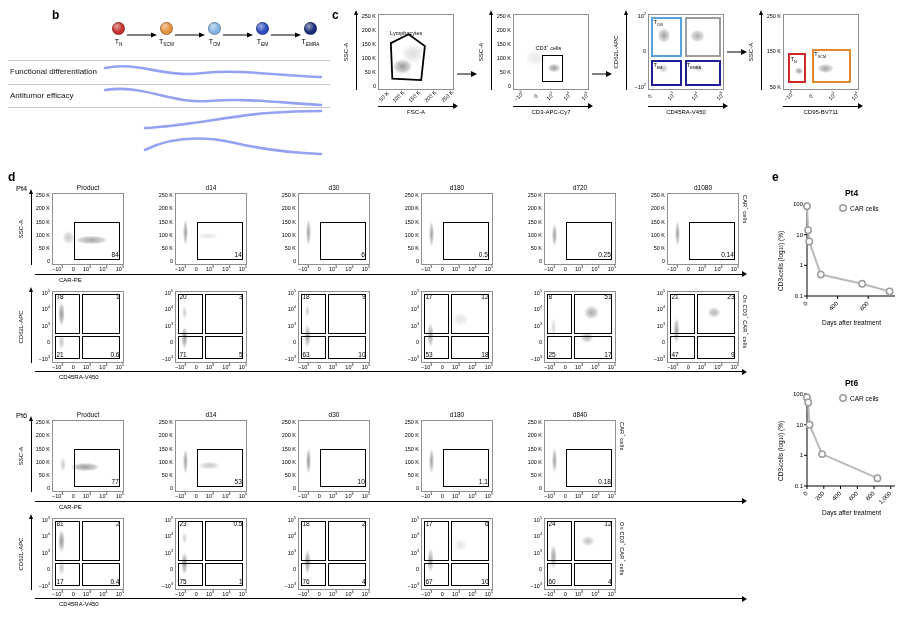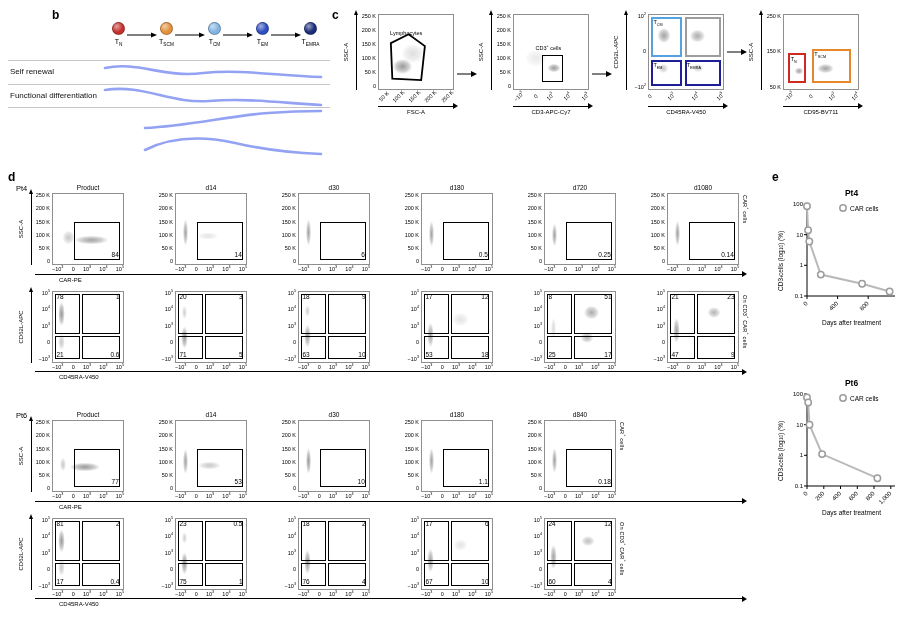"Self renewal" div.b-row { html: <div> <div>Self renewal</div> </div> -> none }
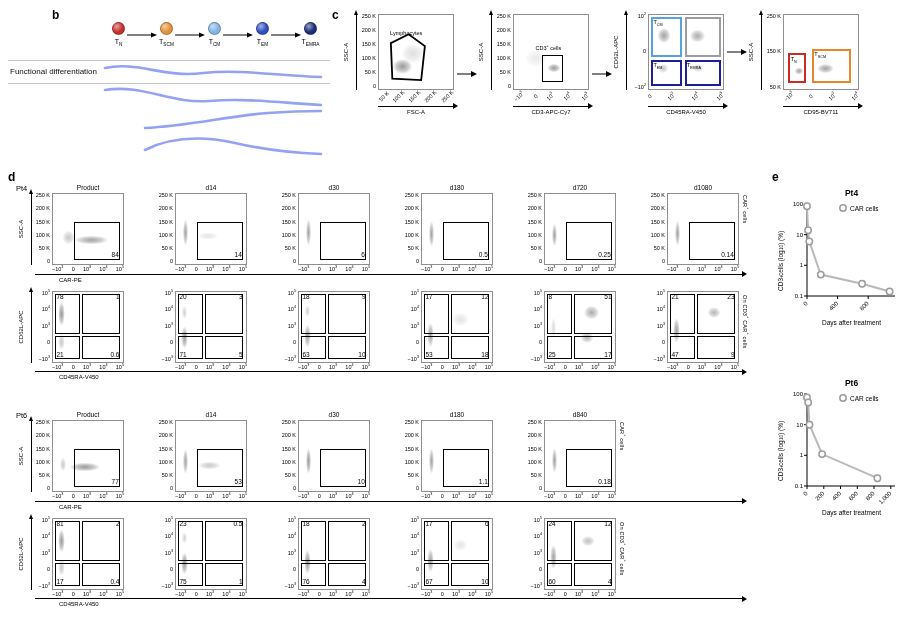"Antitumor efficacy" div.b-row { html: none -> <div> <div>Antitumor efficacy</div> </div> }
